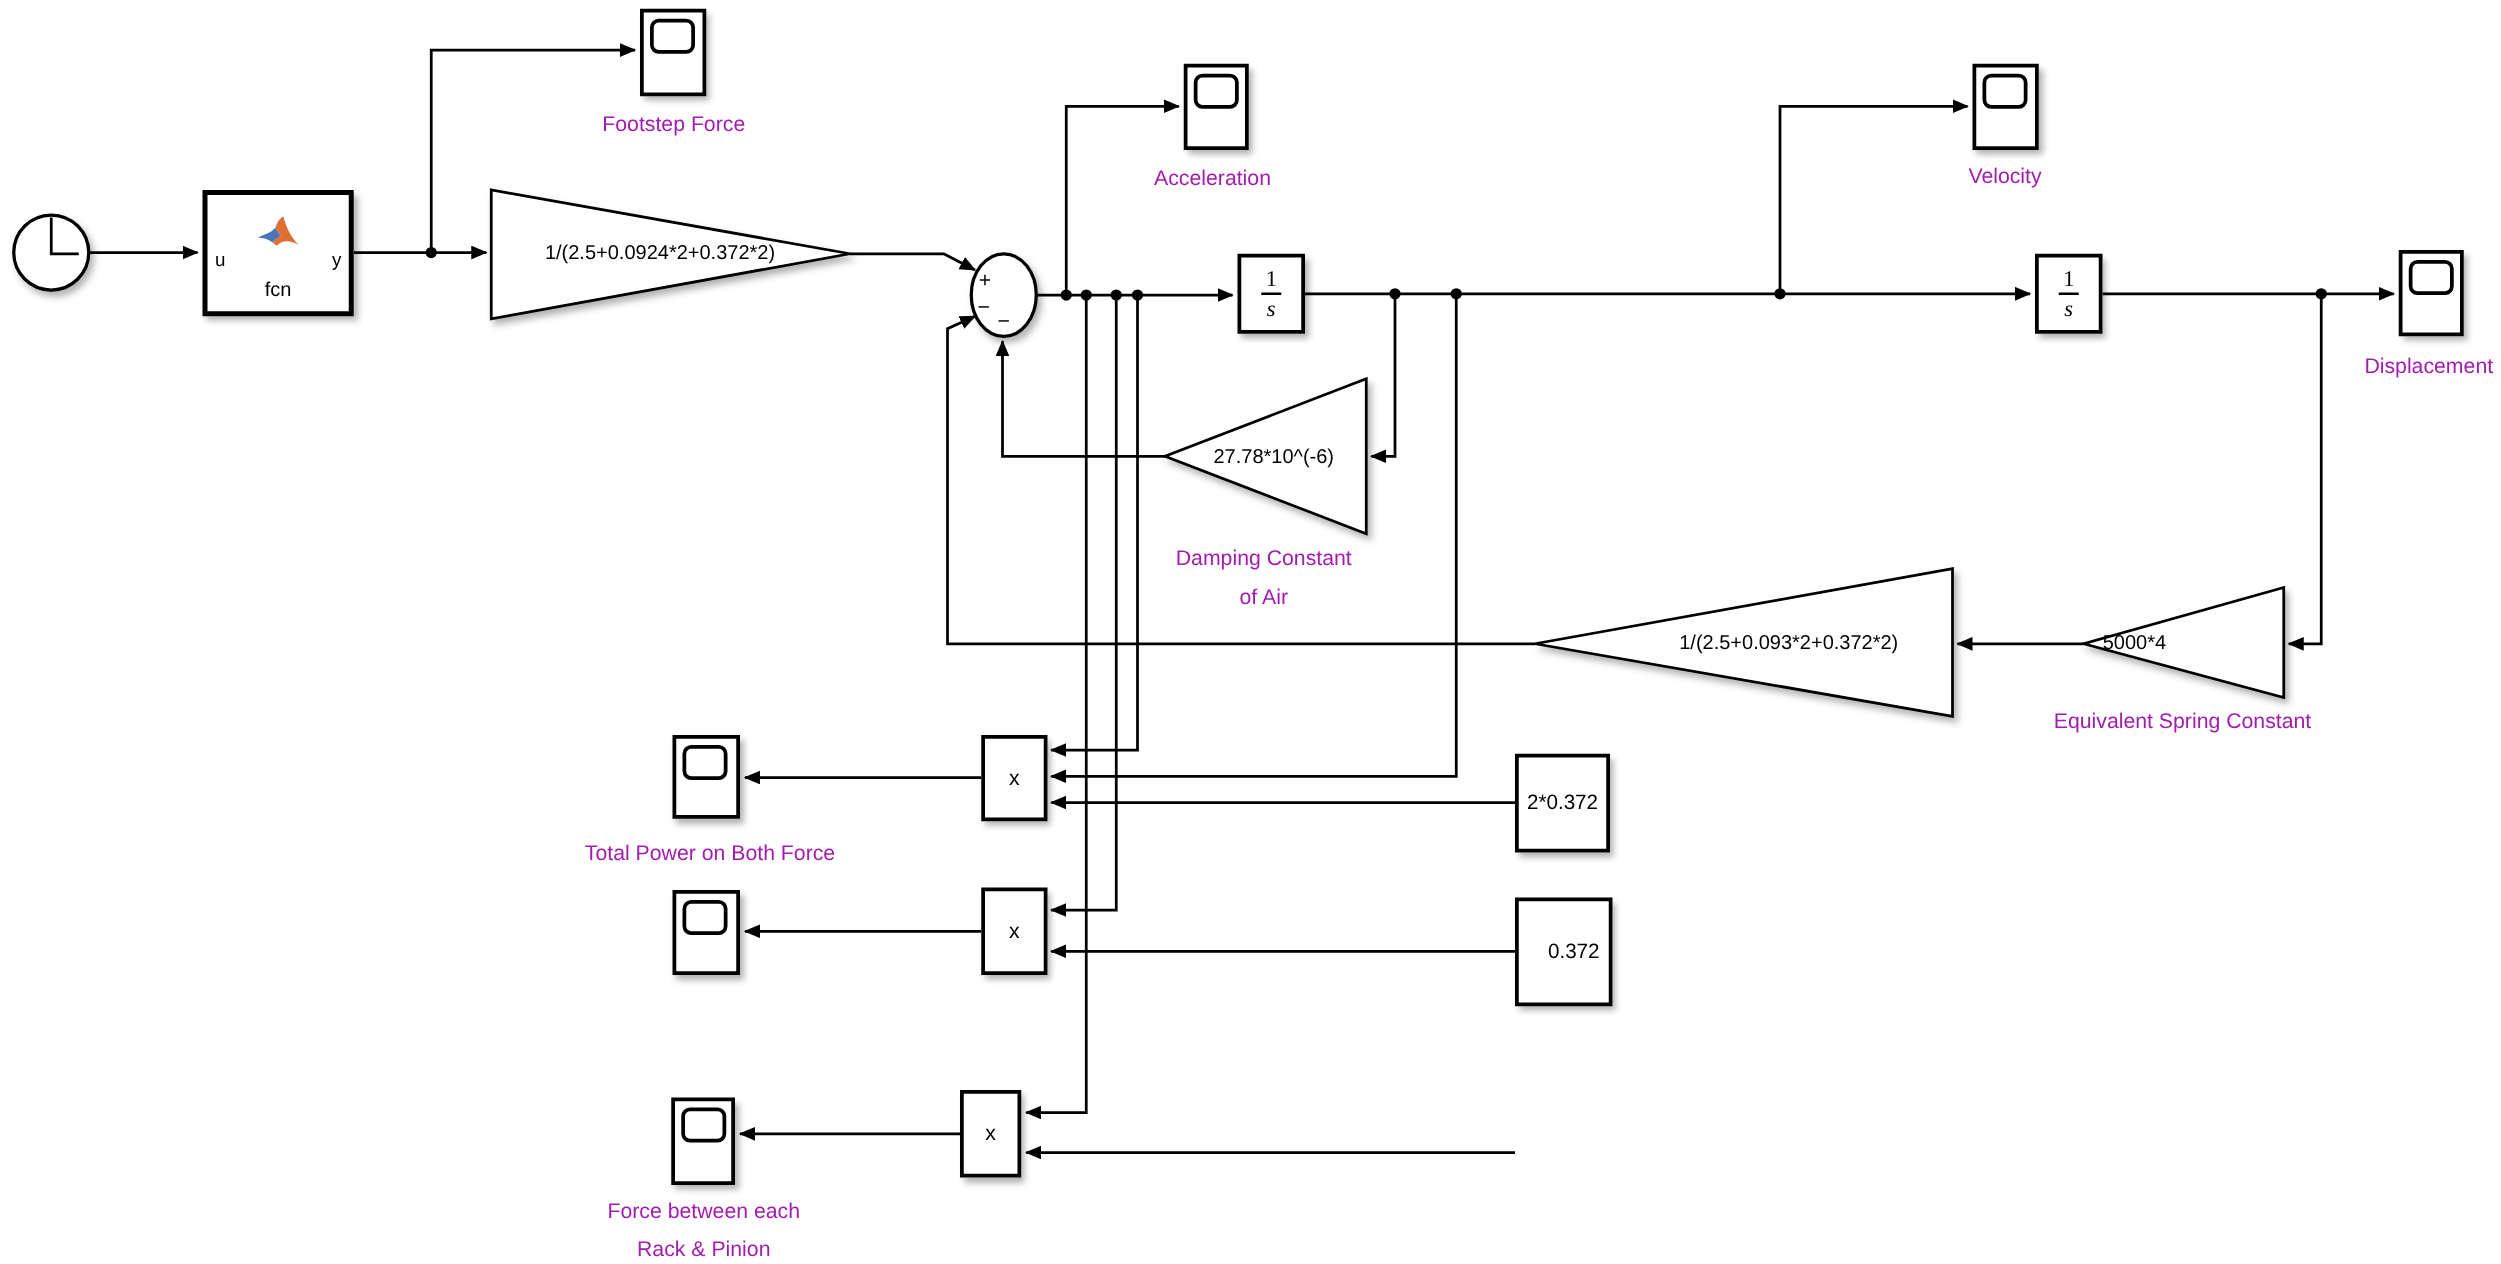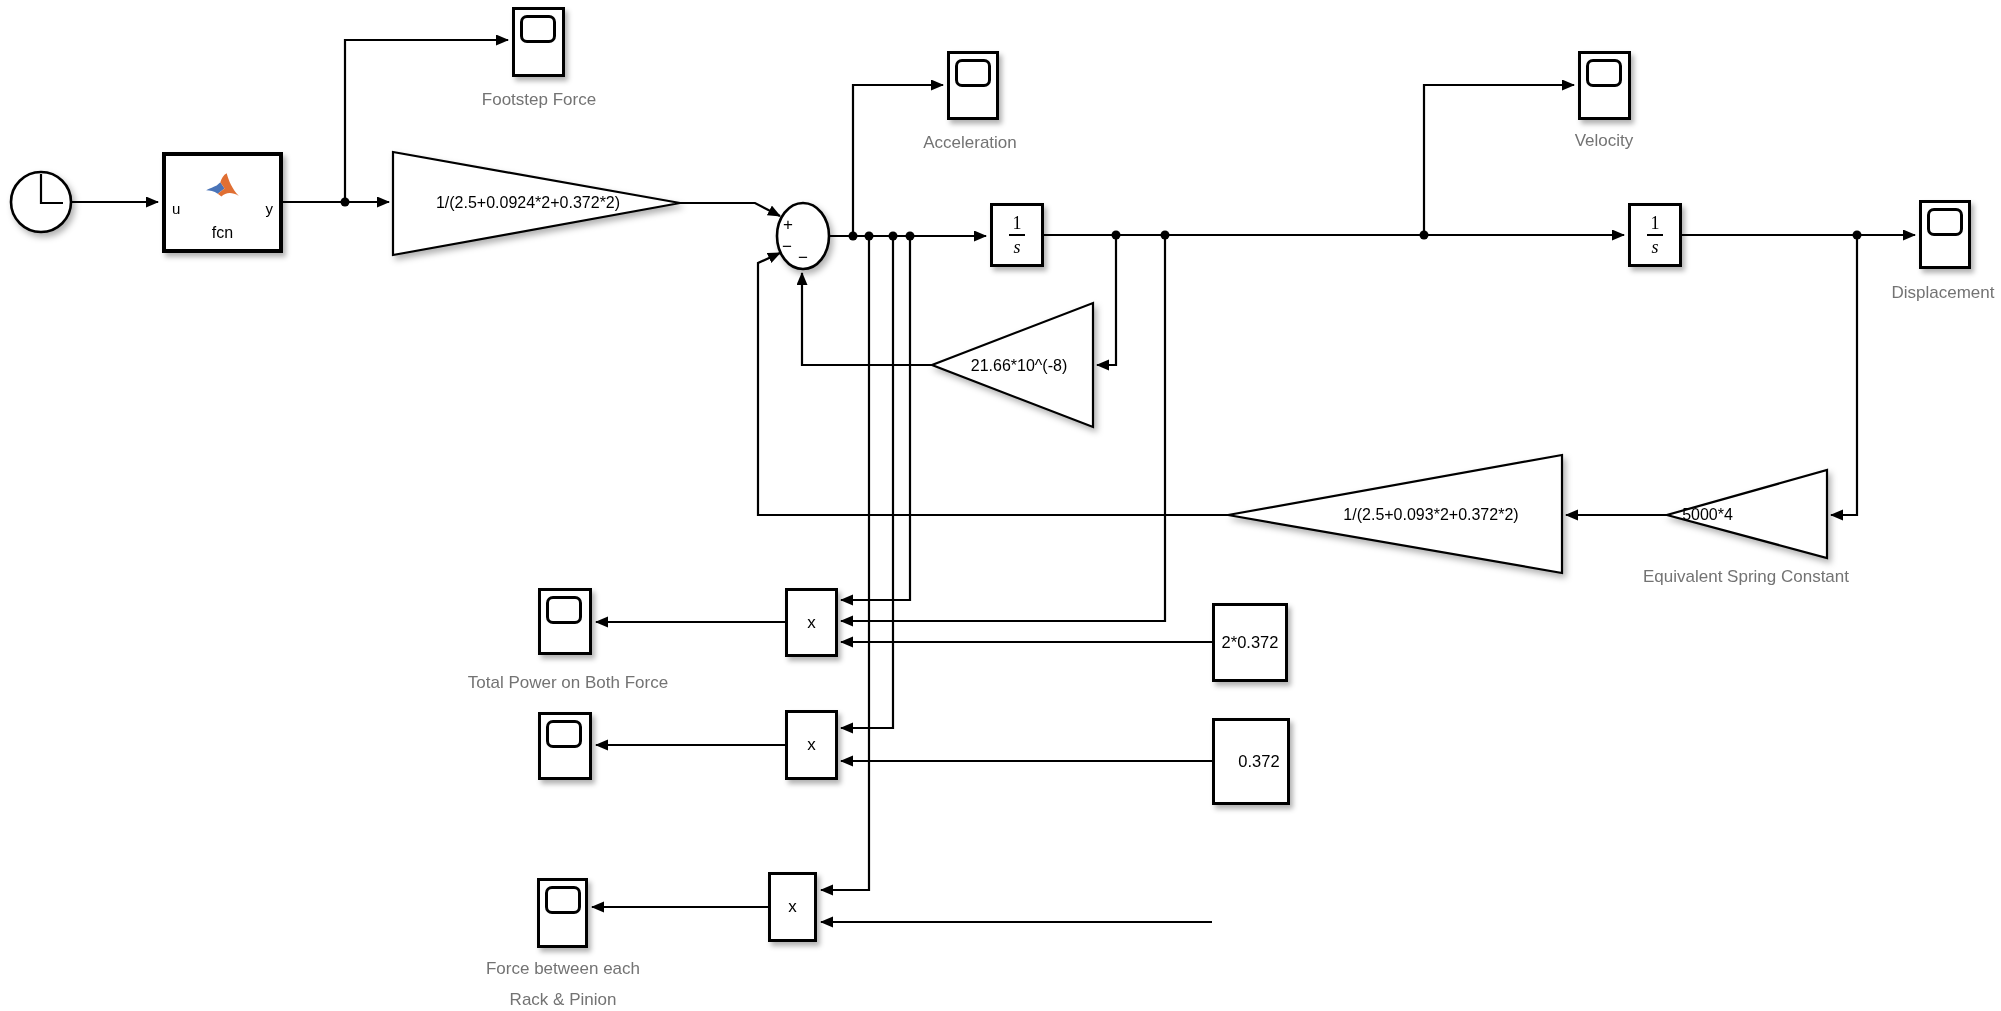"Footstep Force" .lbl { color: #737373 -> #a21caf }
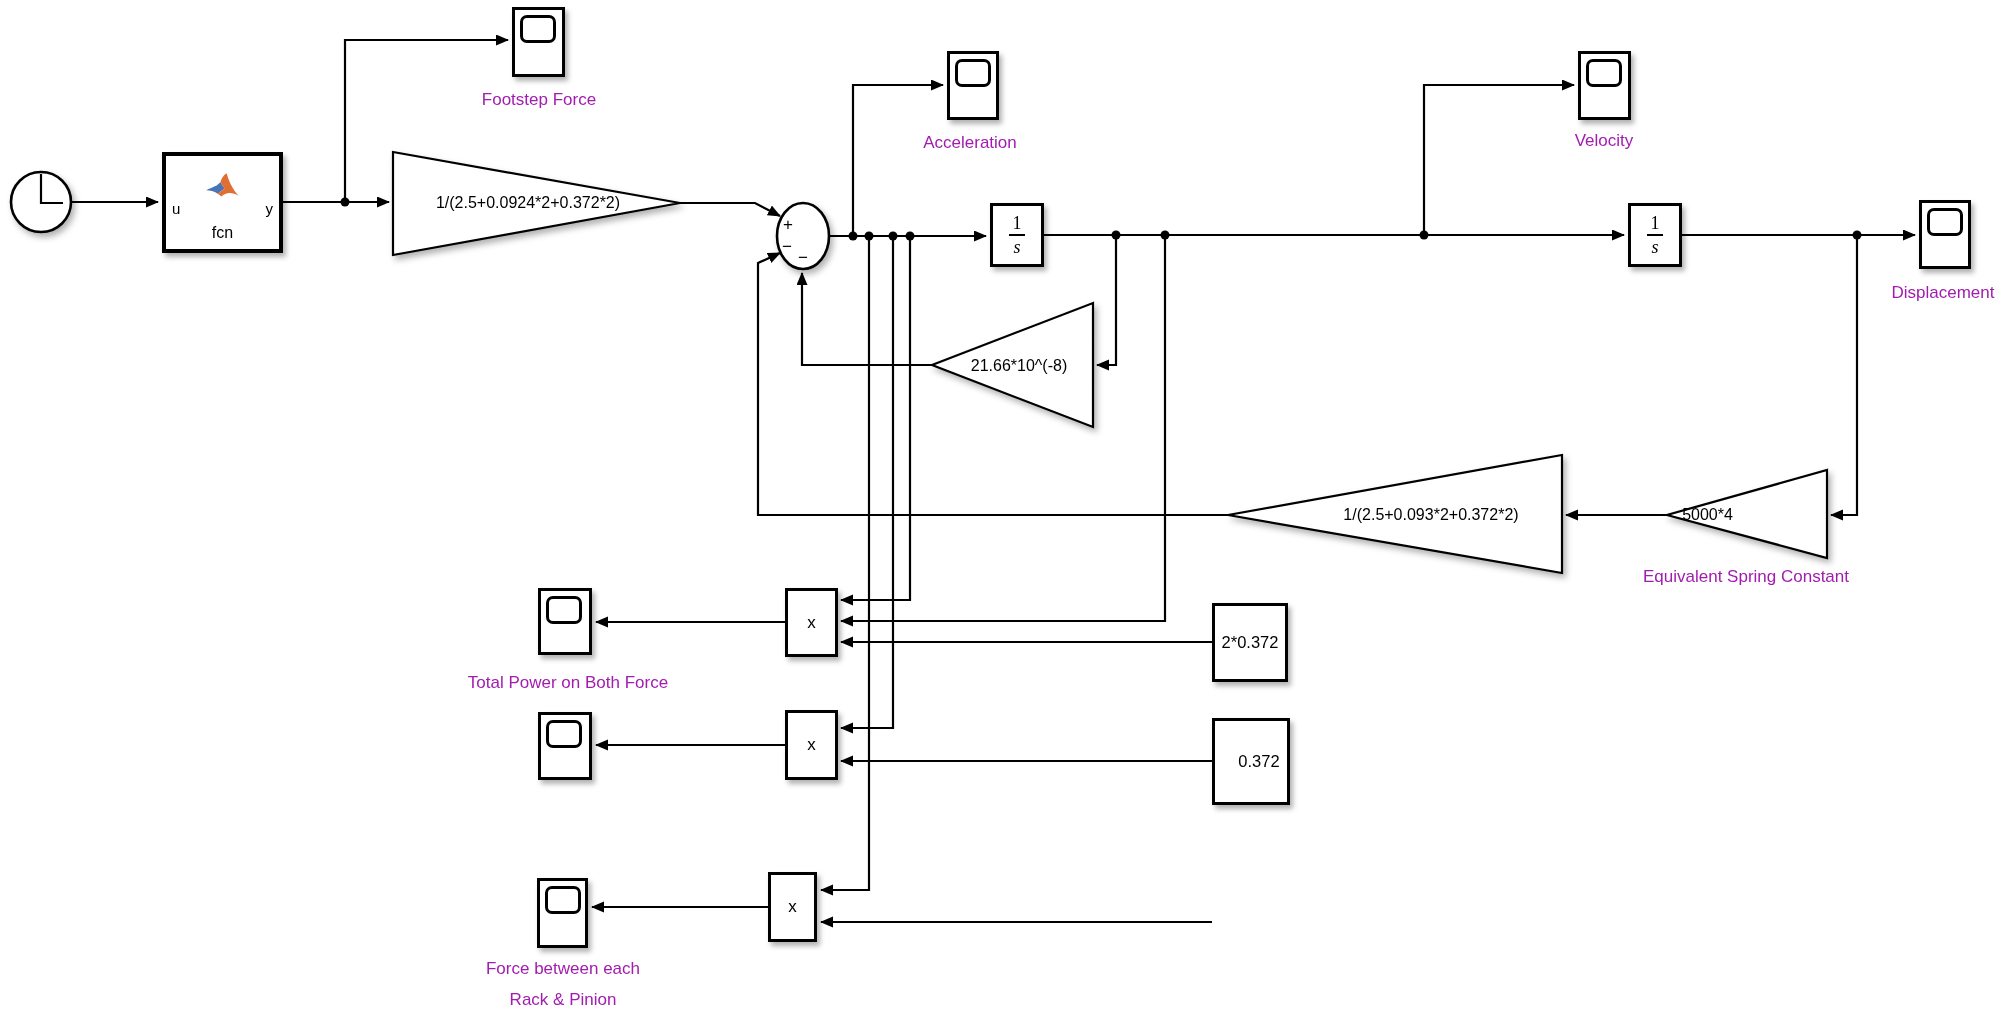"21.66*10^(-8)" div.gtext { text: 21.66*10^(-8 -> 27.78*10^(-6 }
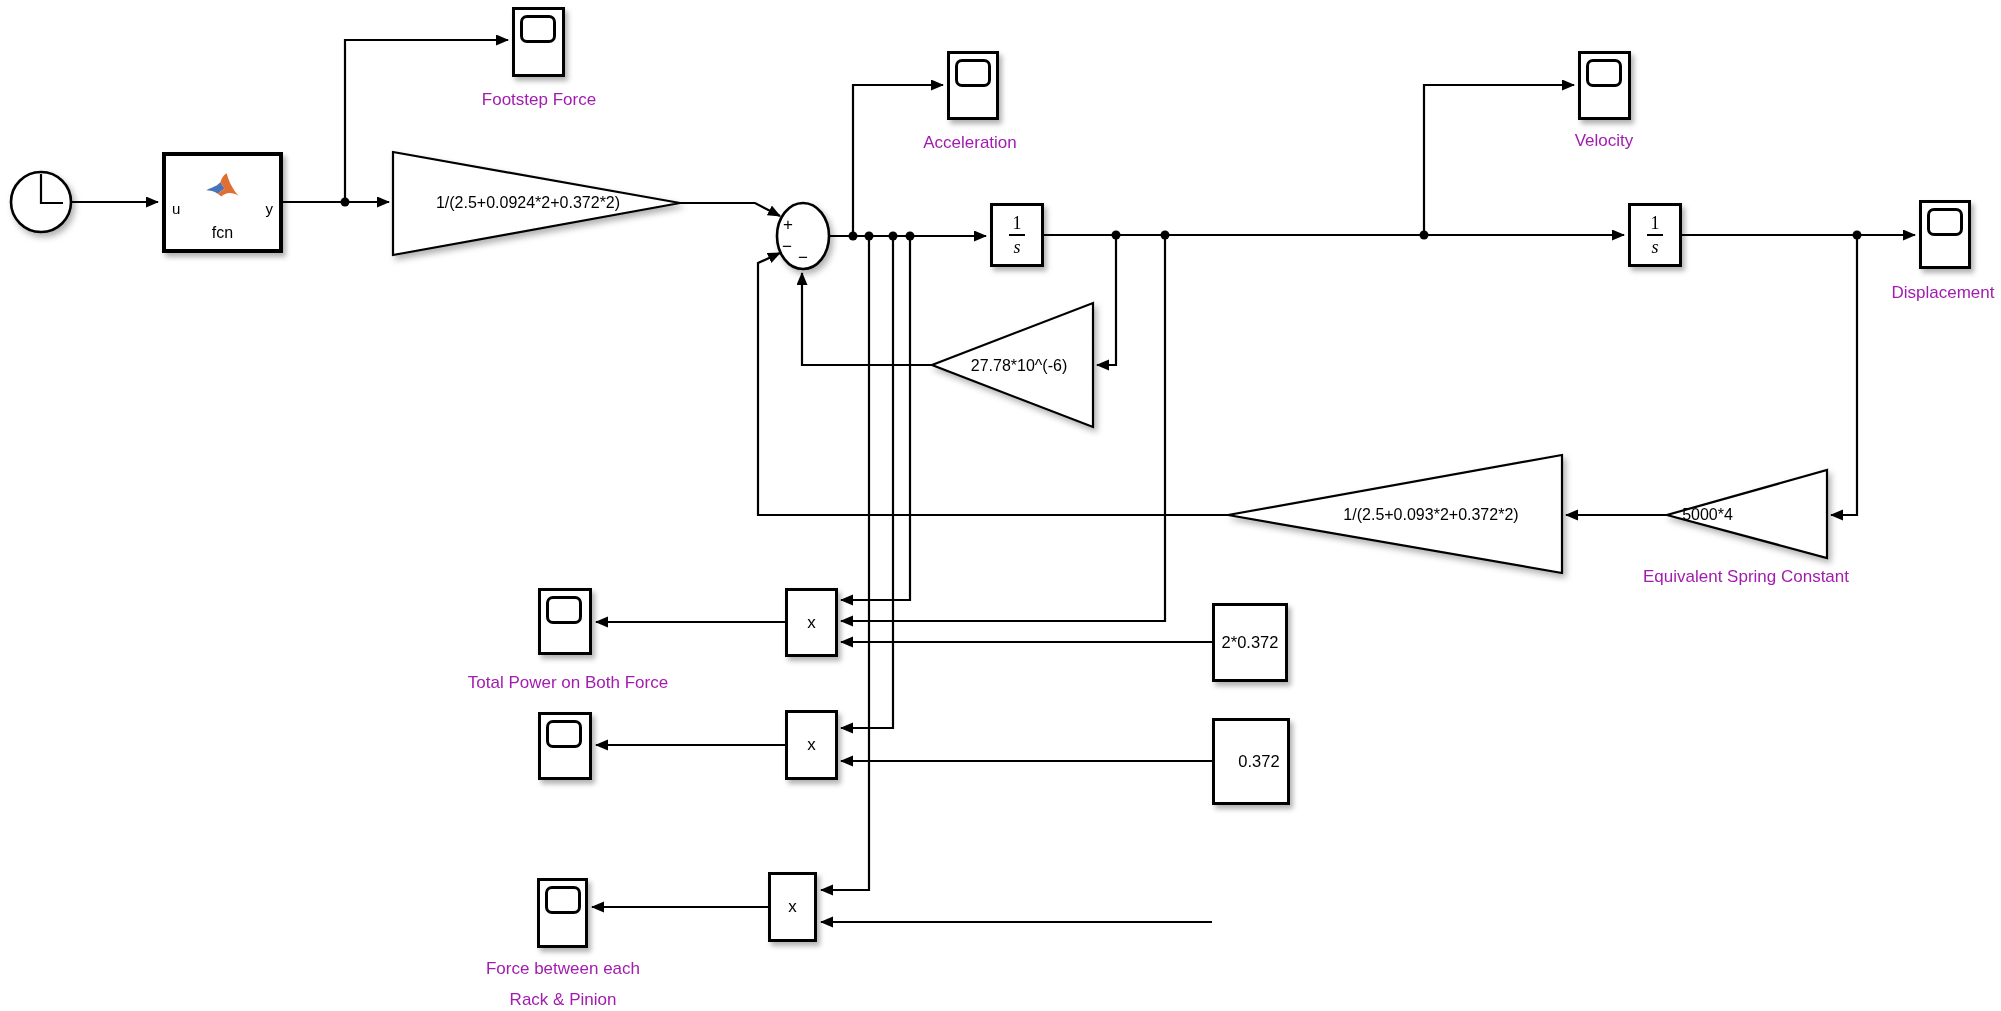"Damping Constant" div.lbl { html: none -> <div> <span>Damping Constant</span> <span>of Air</span> </div> }
